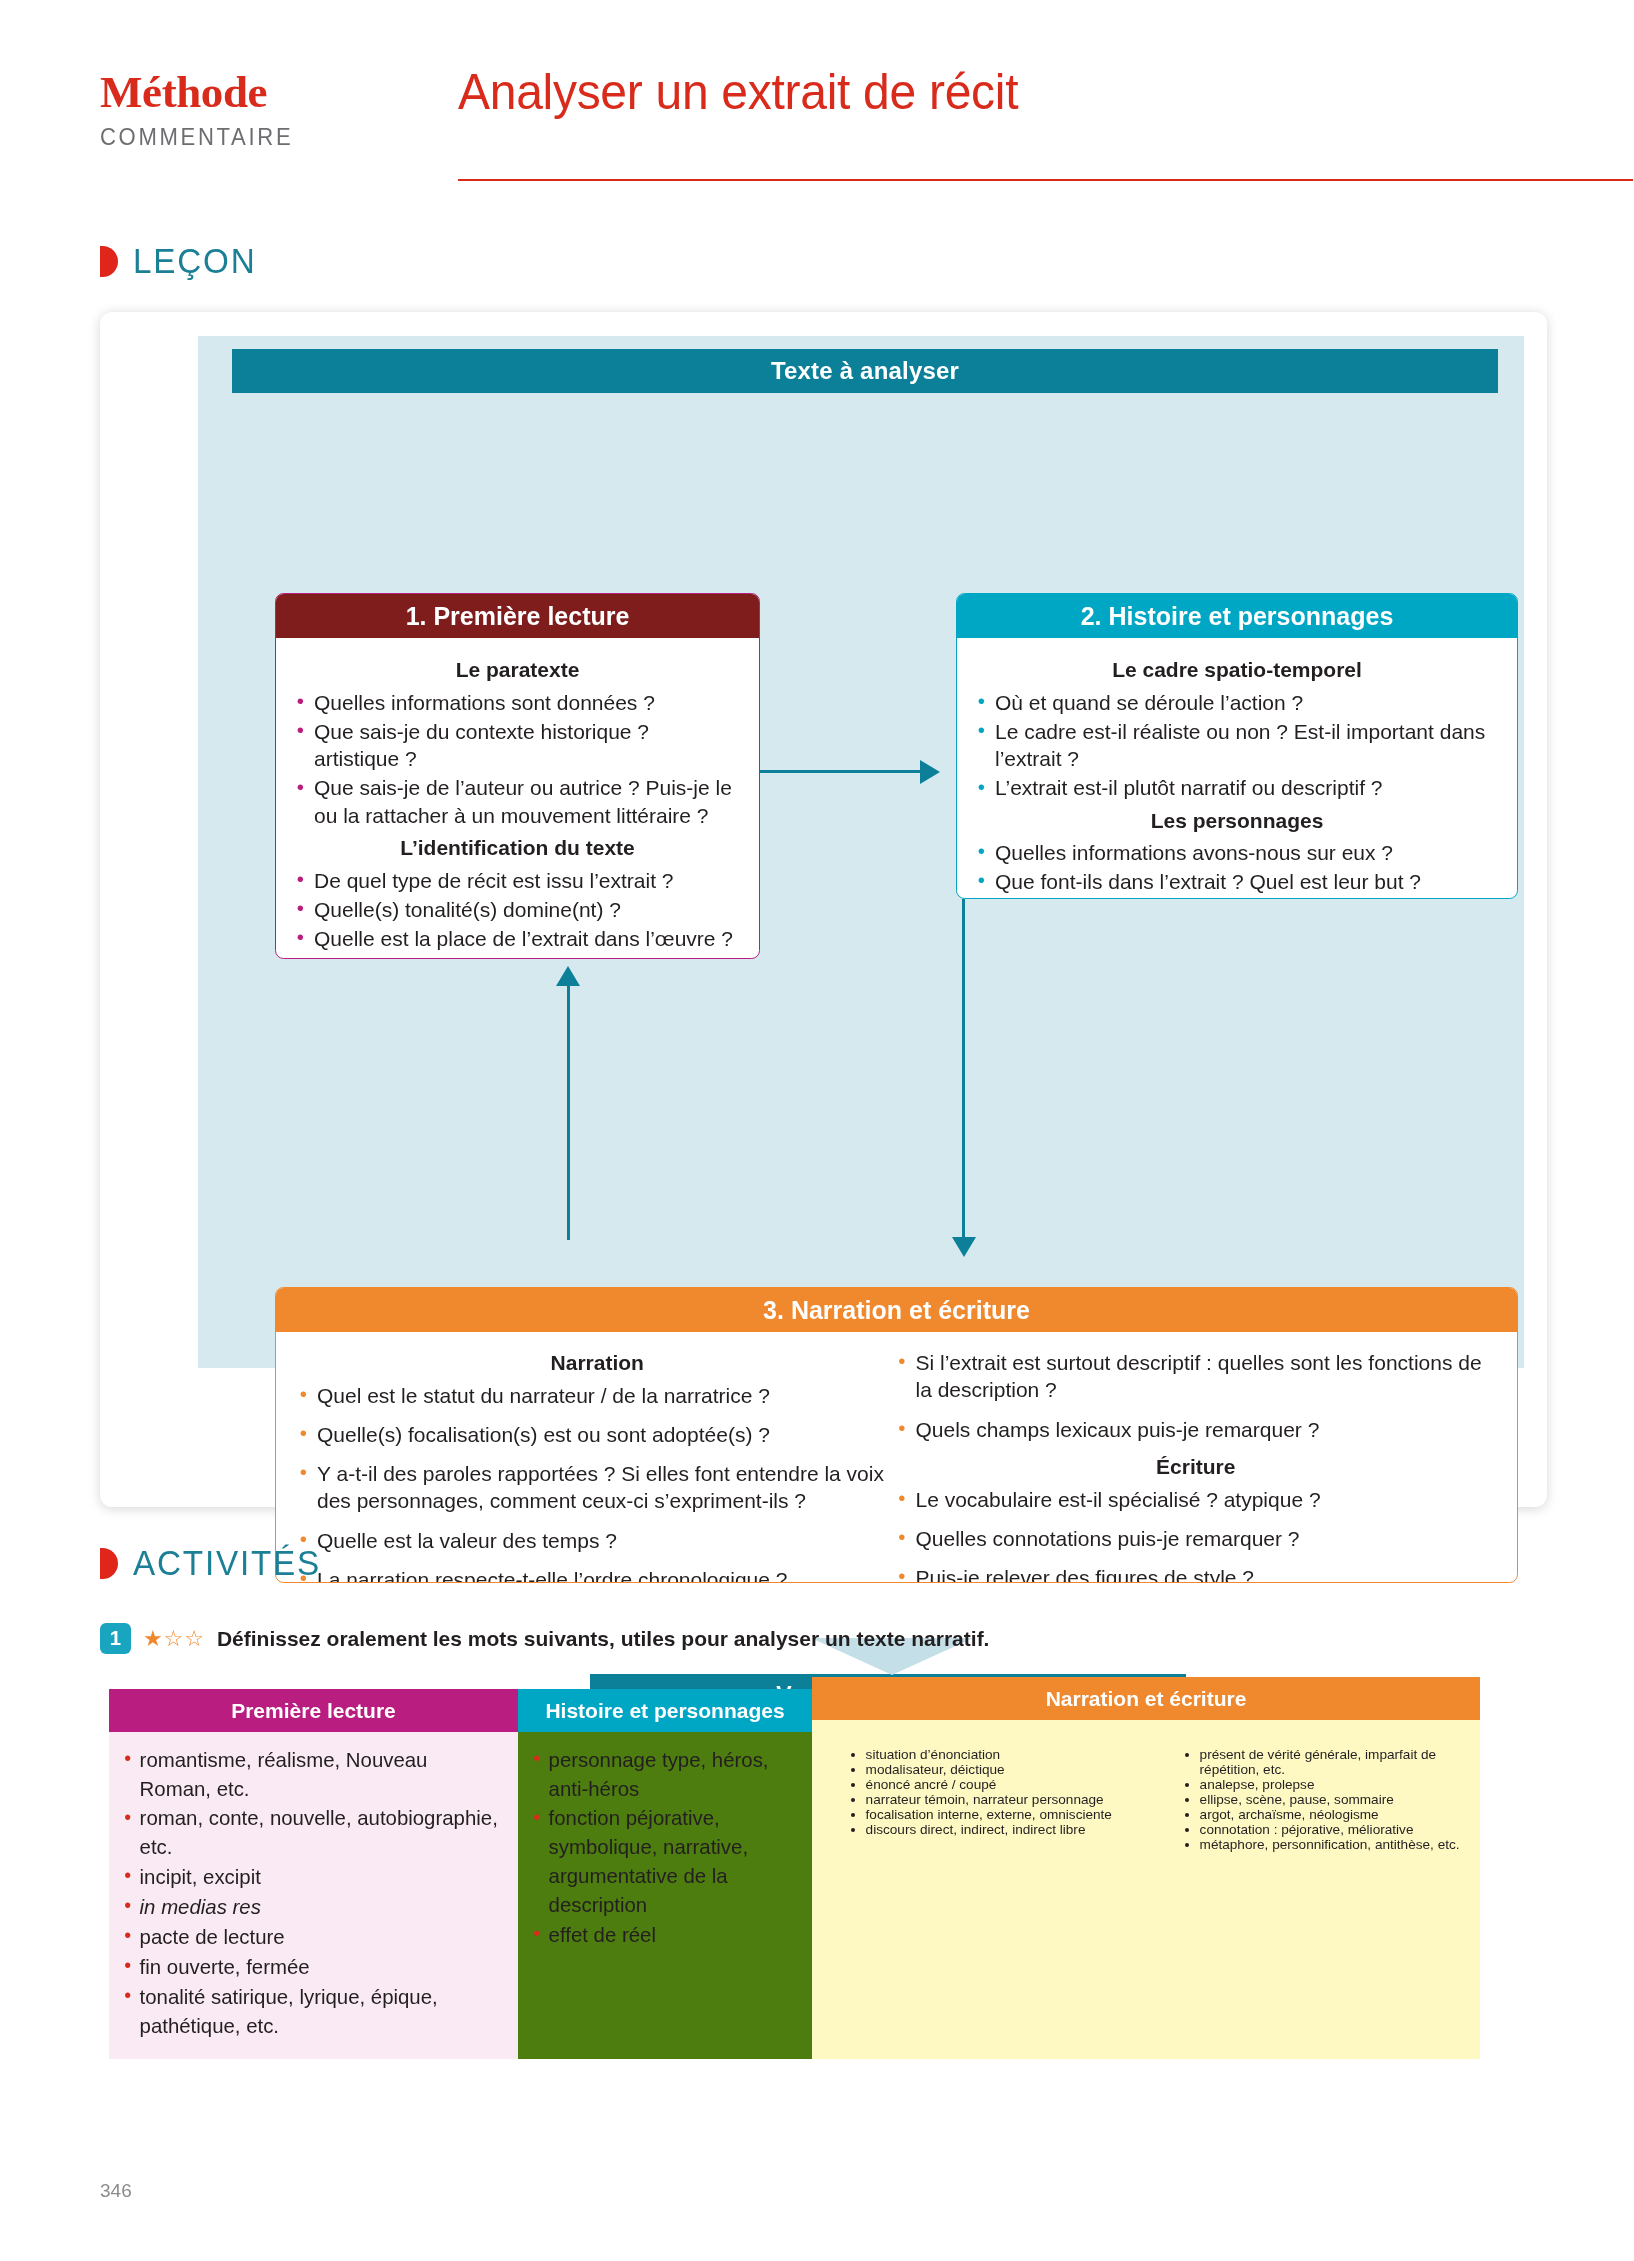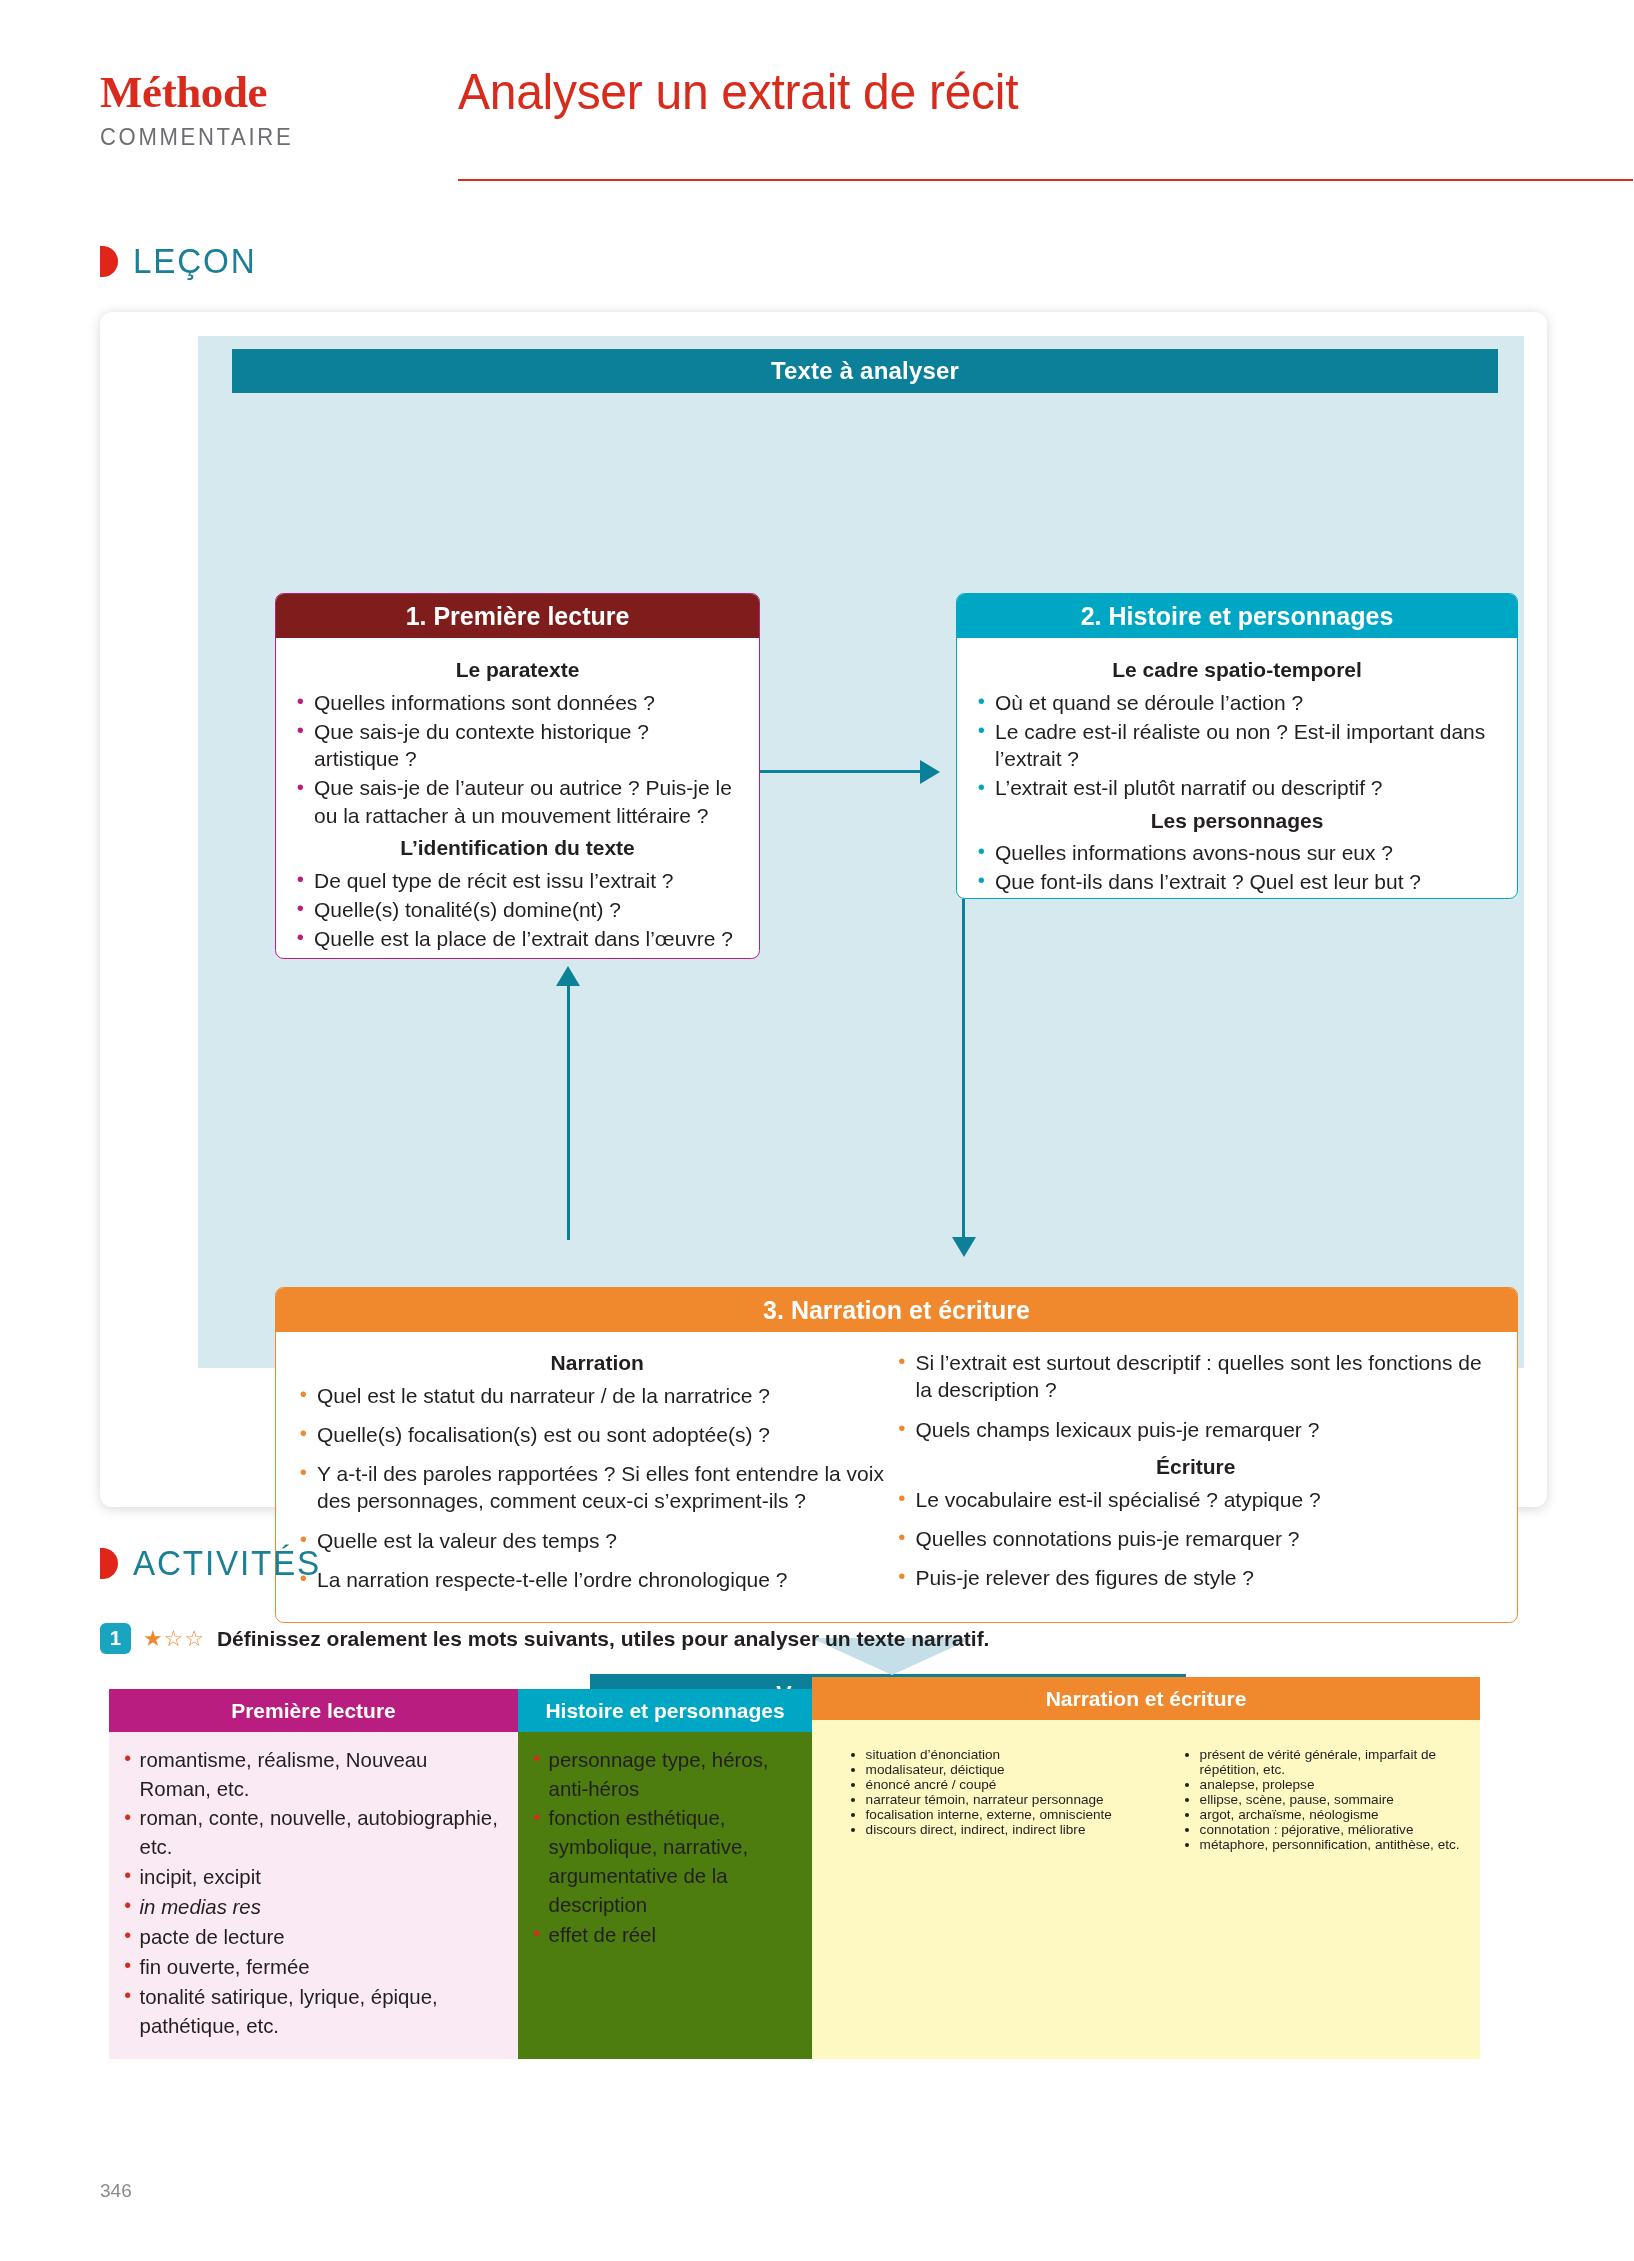"3. Narration et écriture" #card3 { height: 336px -> 296px }
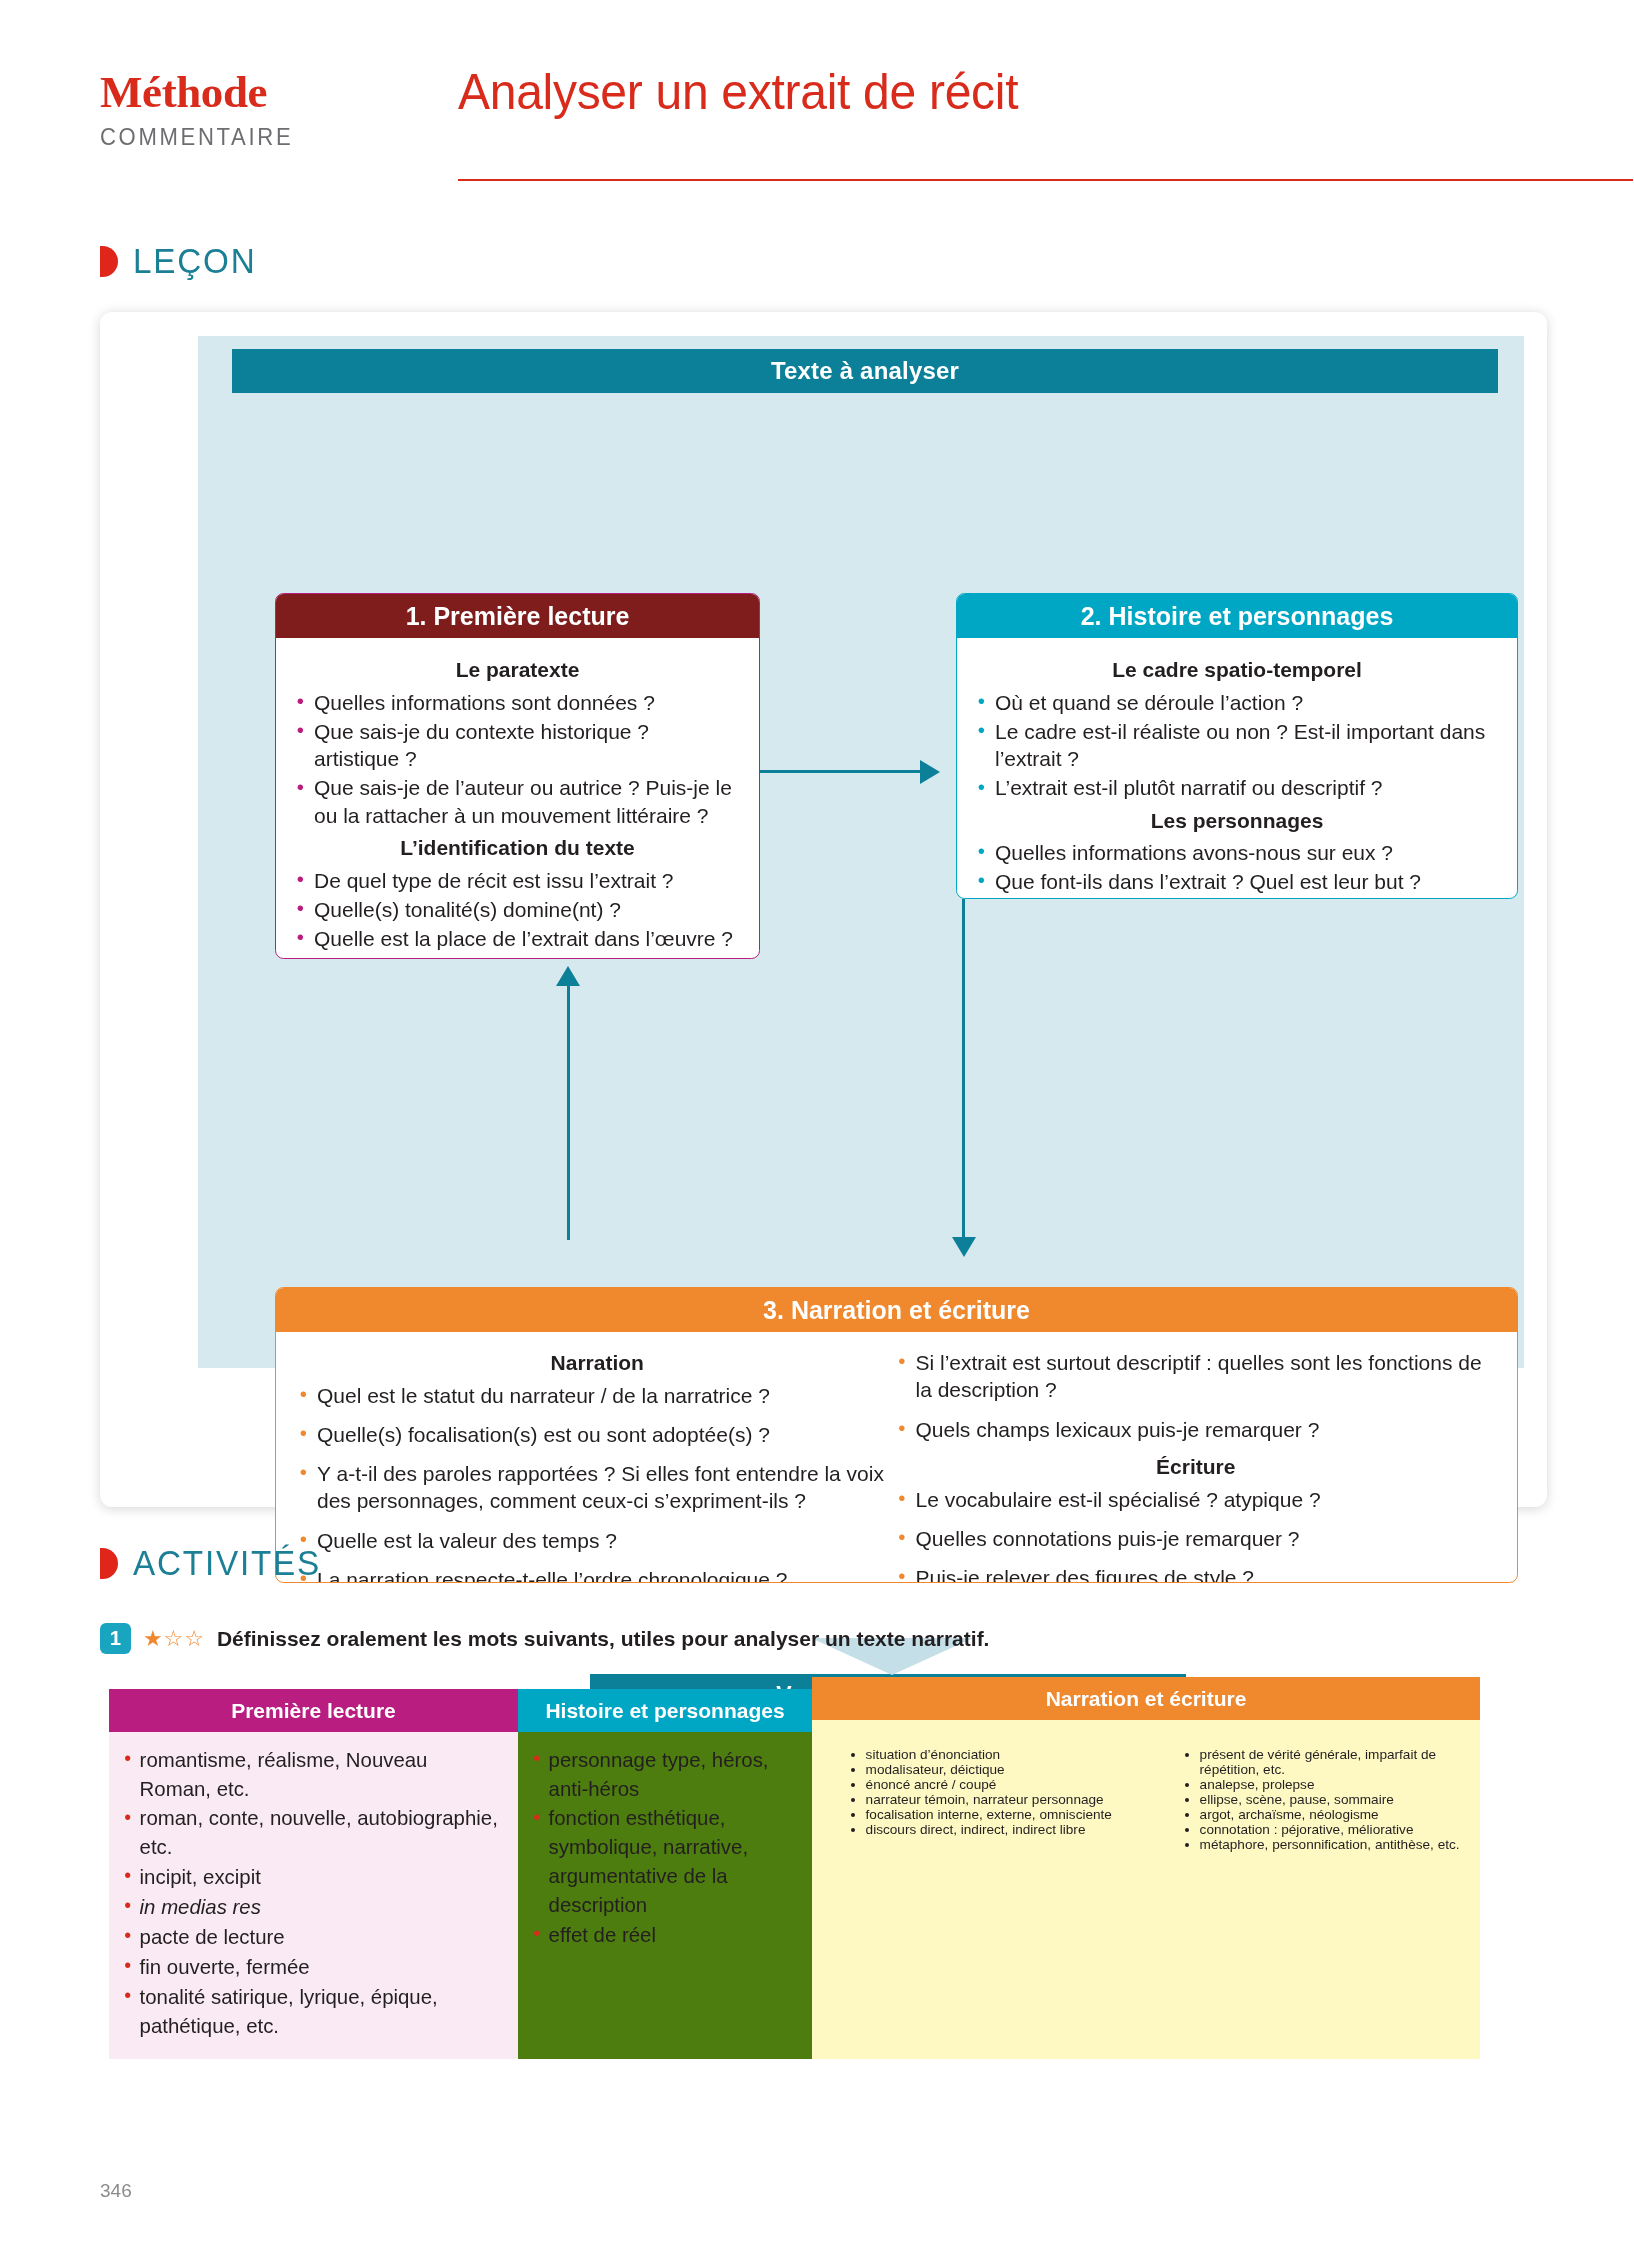"fonction esthétique, symbolique," li { text: esthétique -> péjorative }
